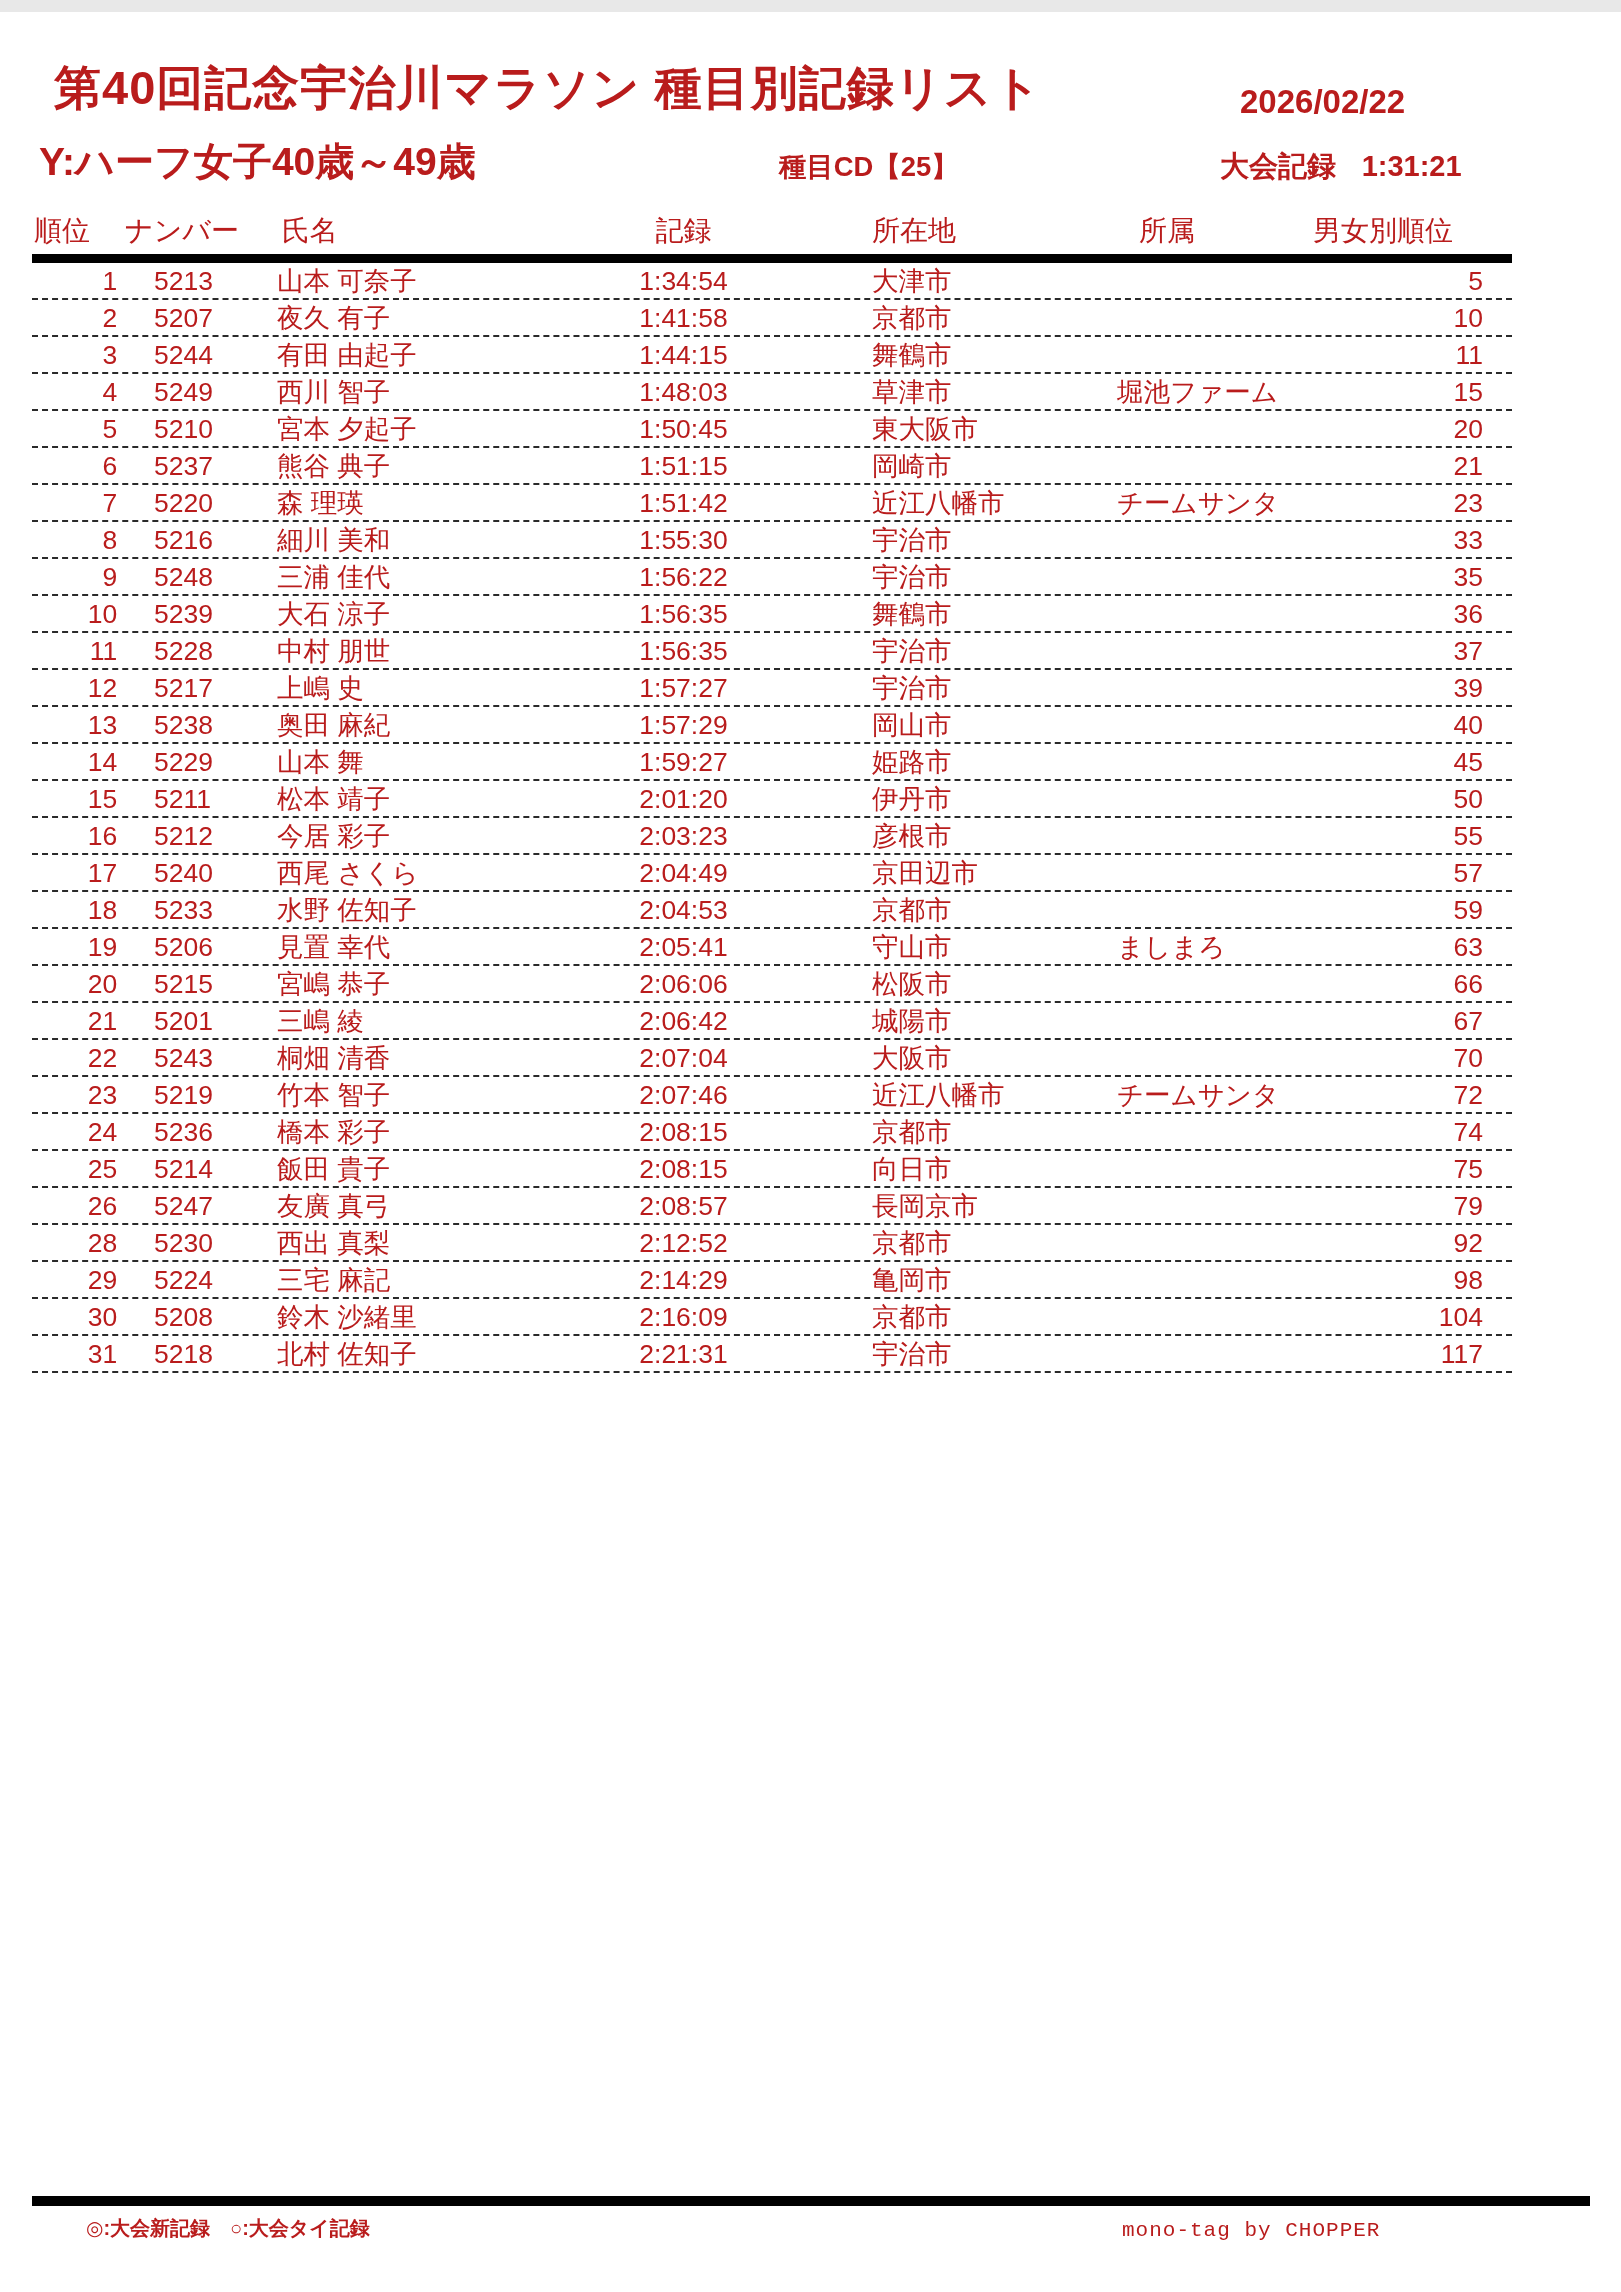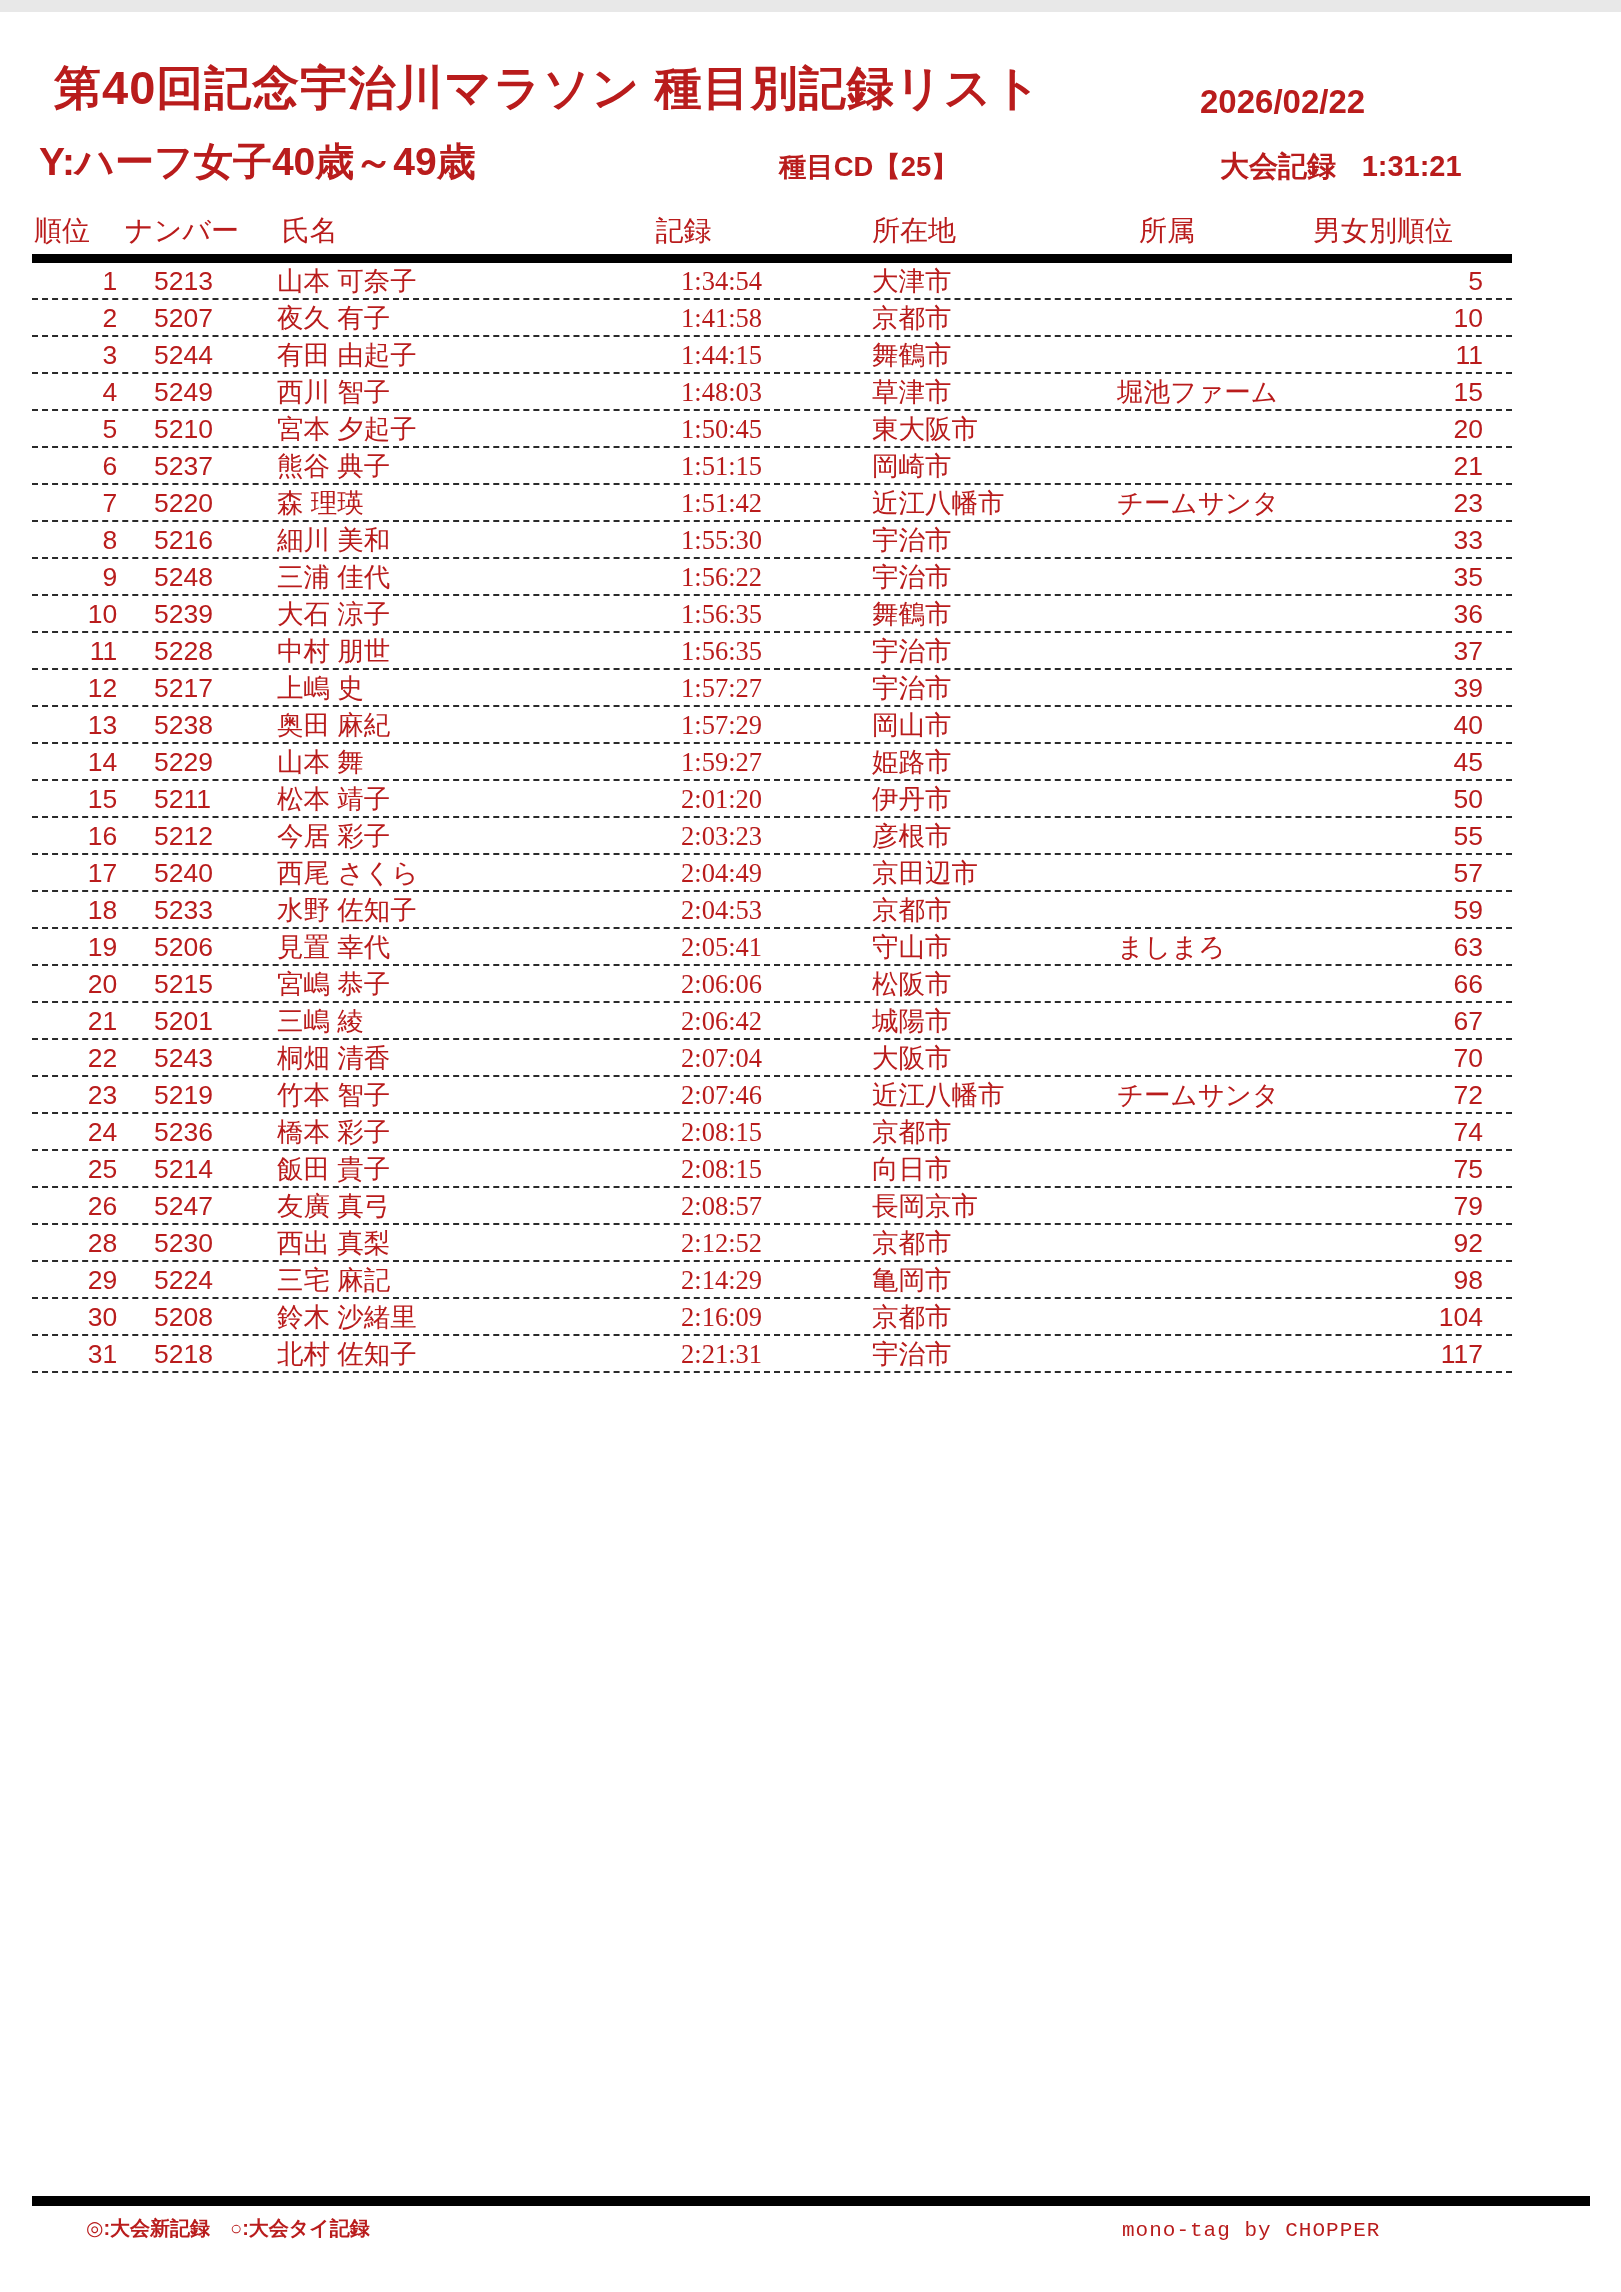"2026/02/22" .event-date { left: 1200px -> 1240px }
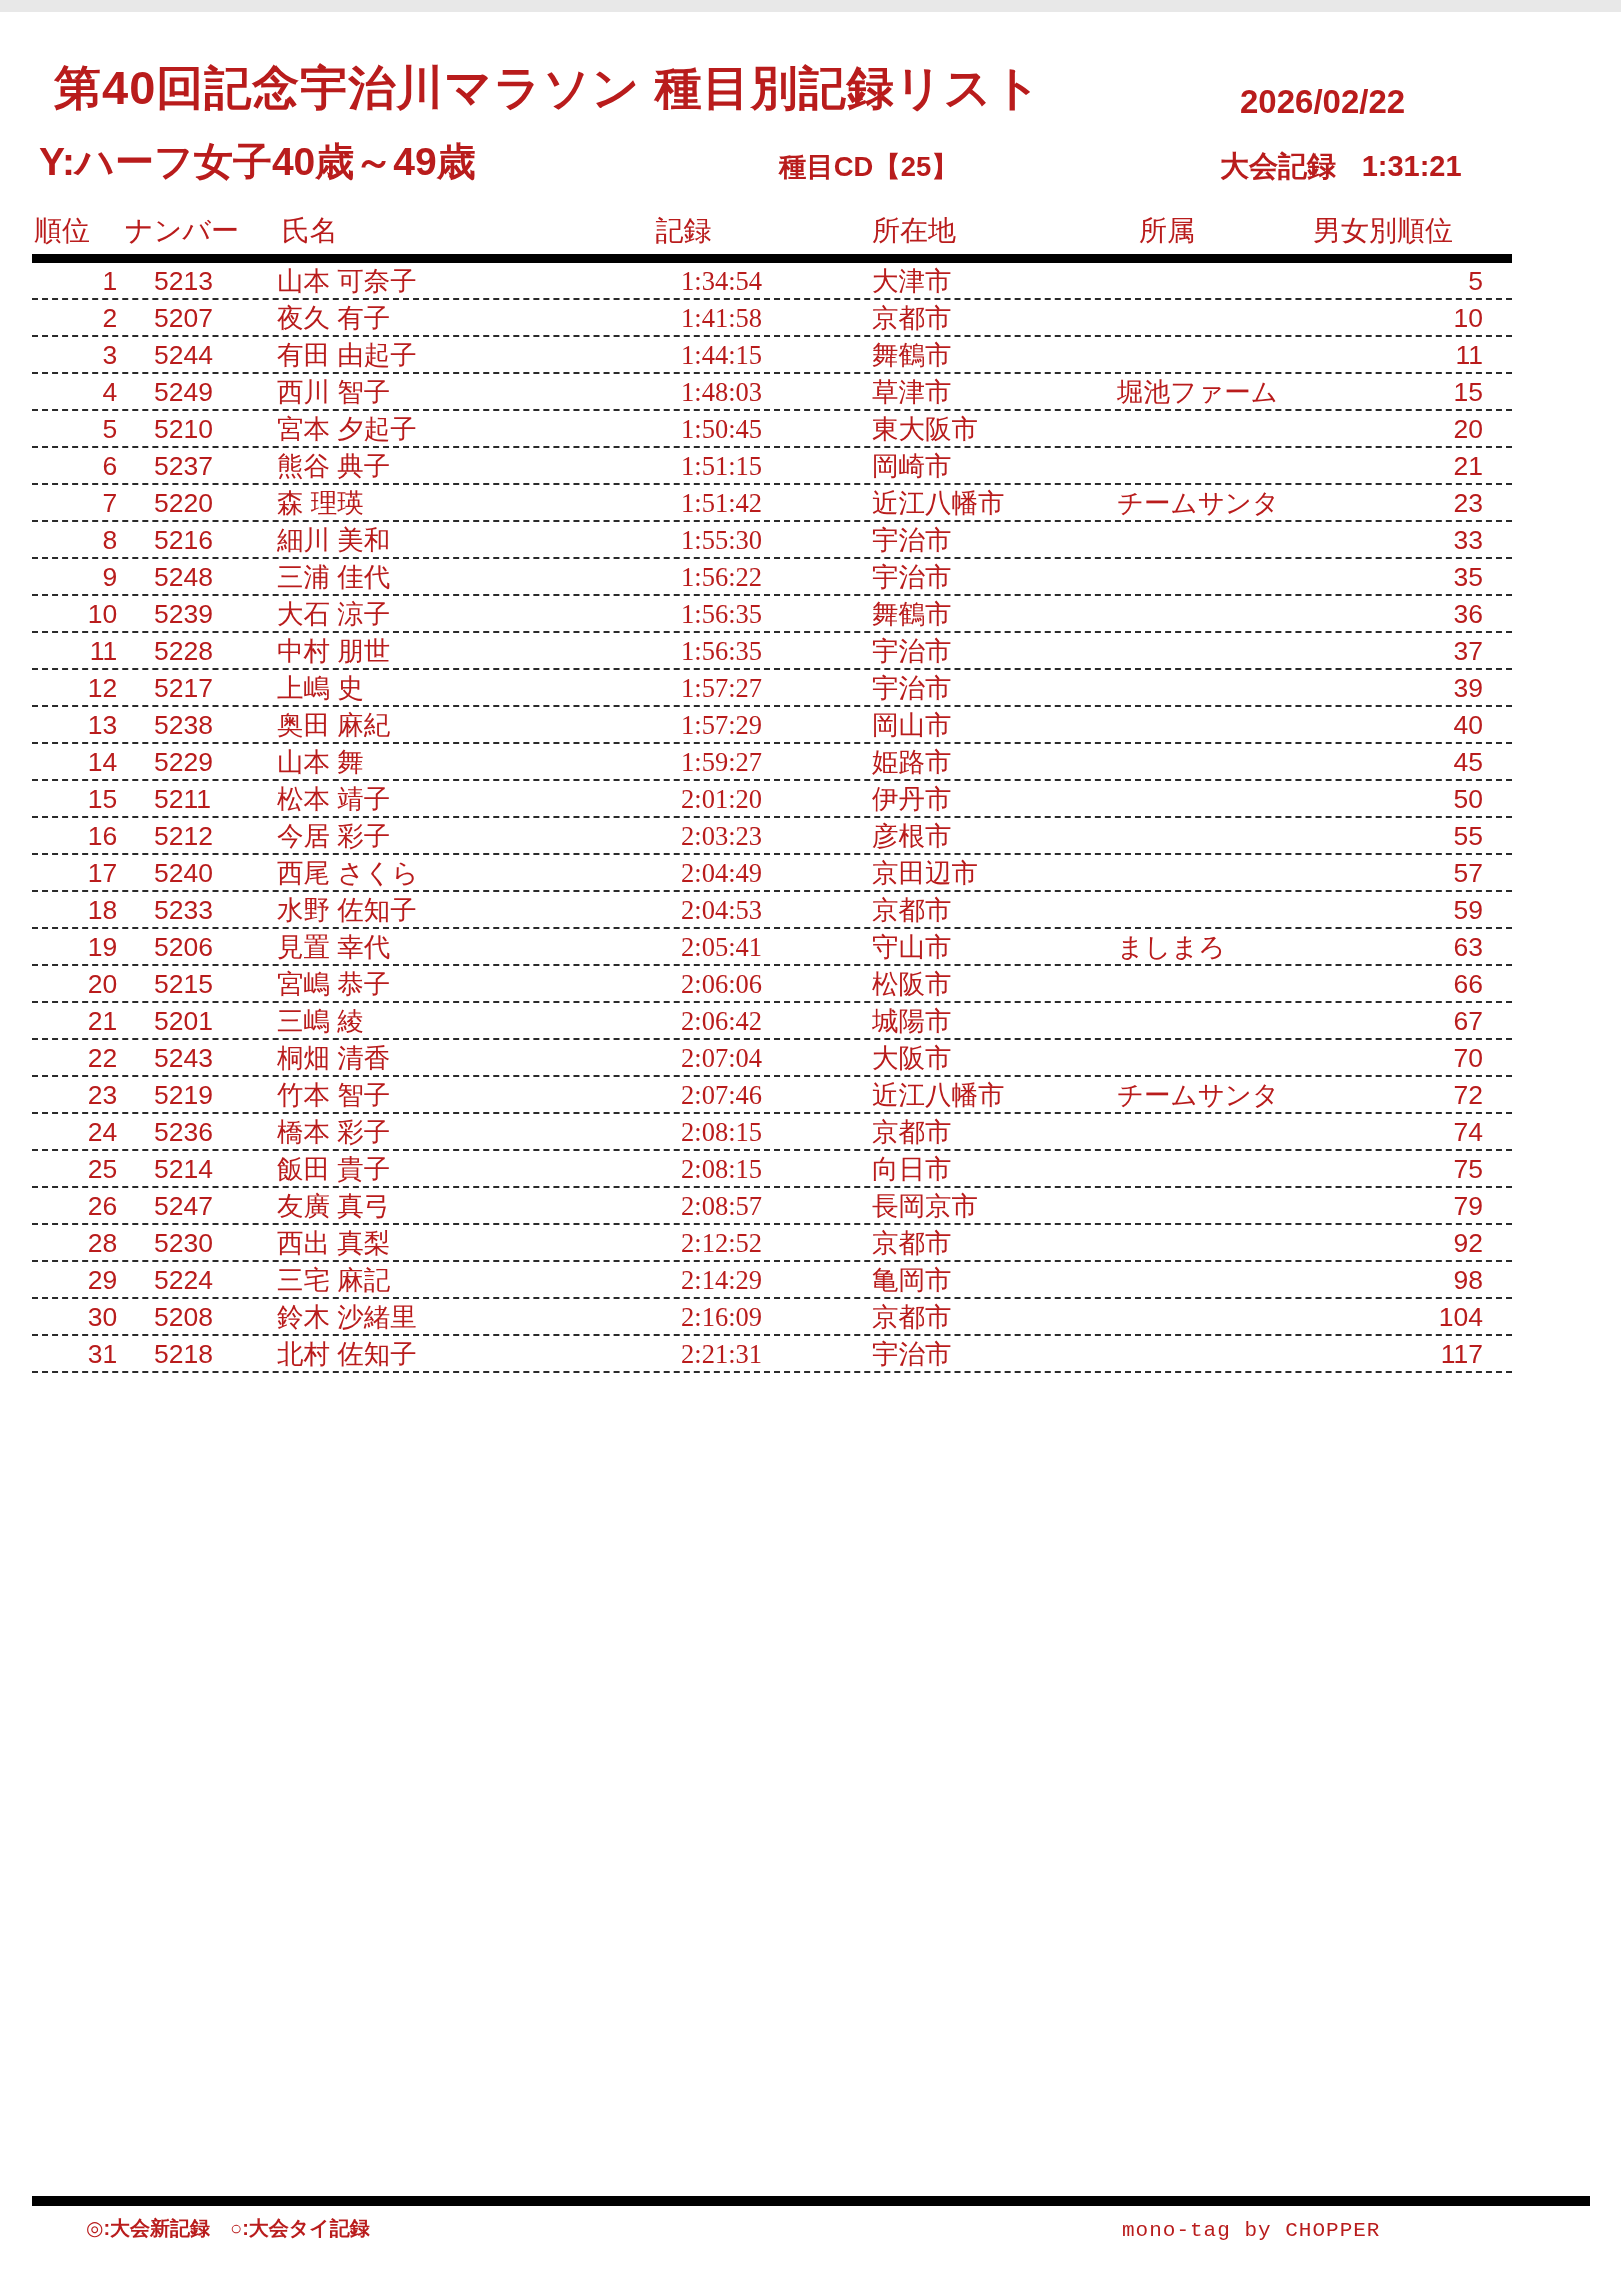"1:34:54" .c-time { font-family: Liberation Serif, serif -> none; text-align: right -> center }
